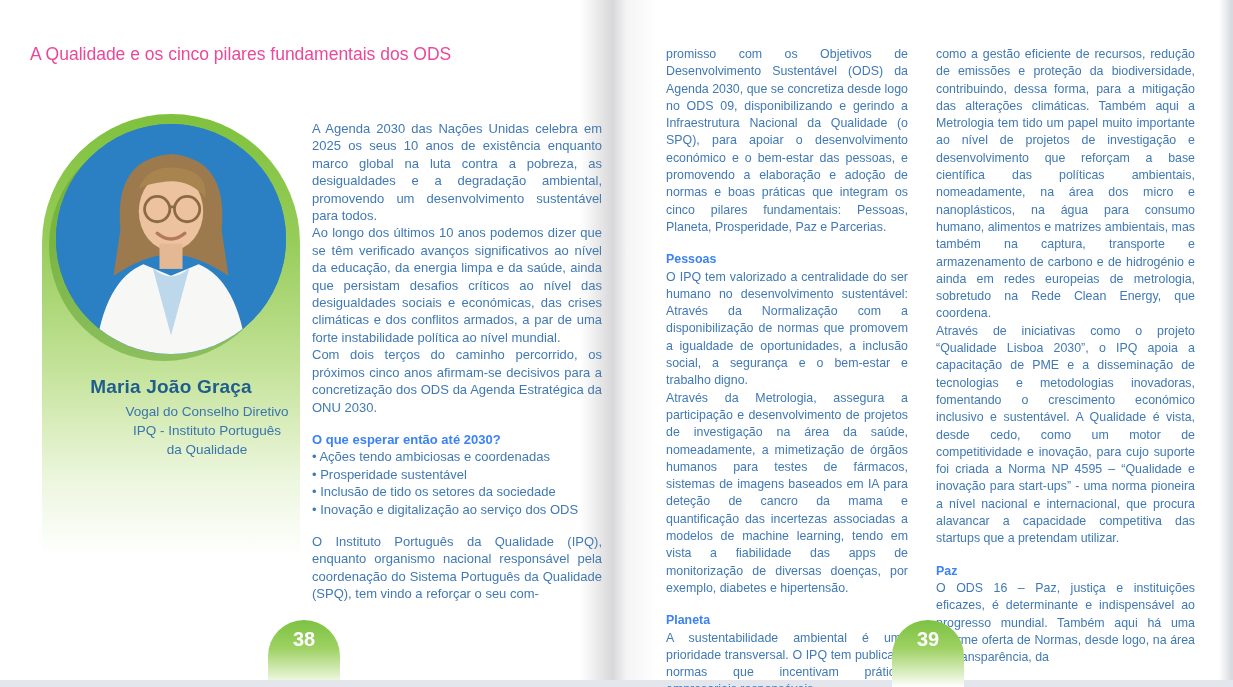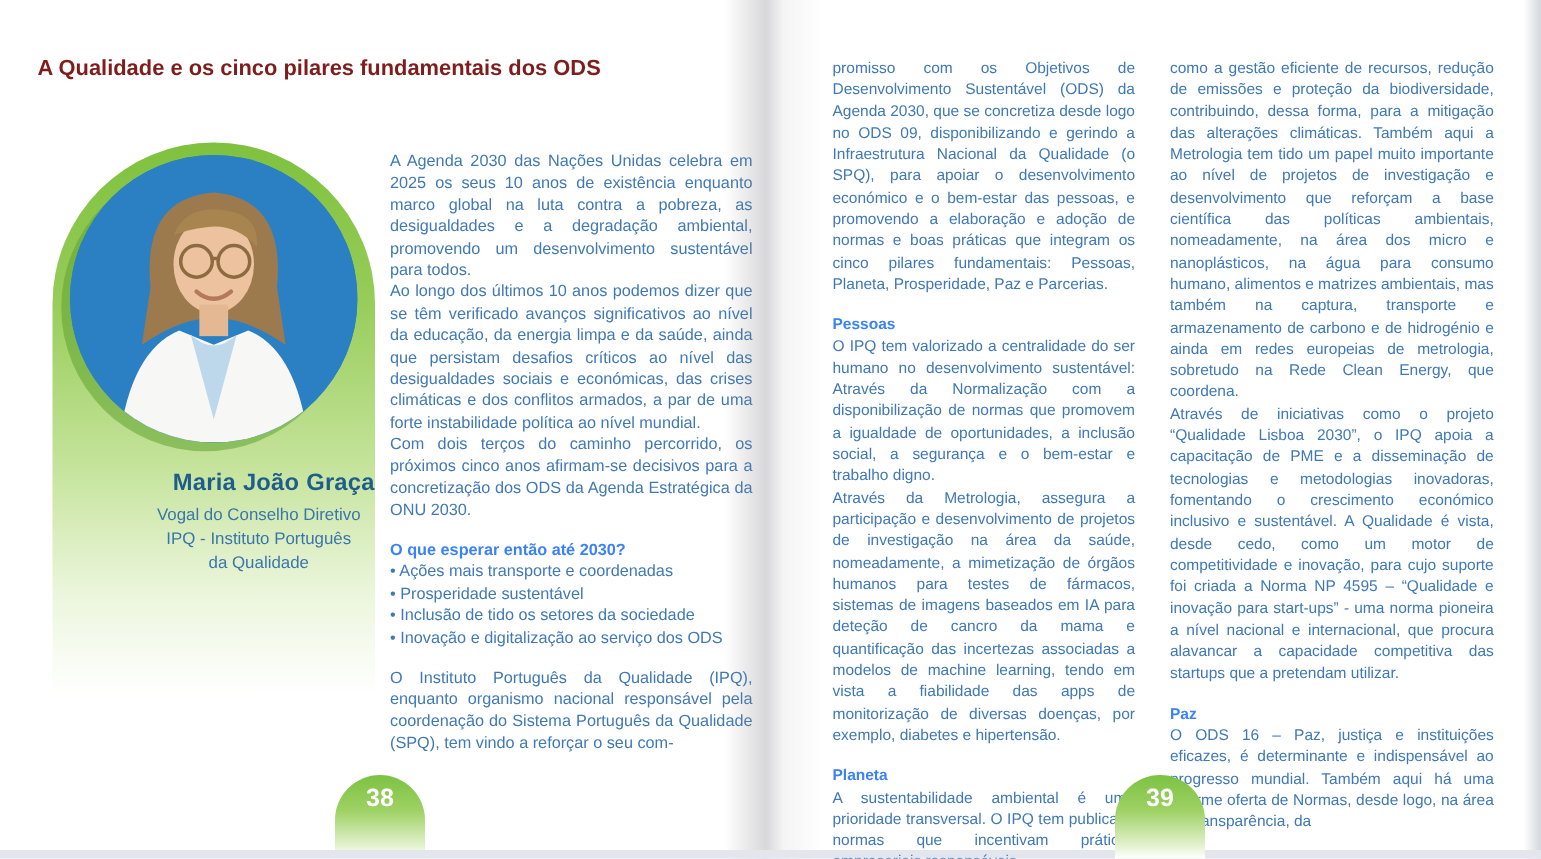"A Qualidade e os cinco" .page-title { color: #7f1d1d -> #ec4899; font-weight: bold -> normal }
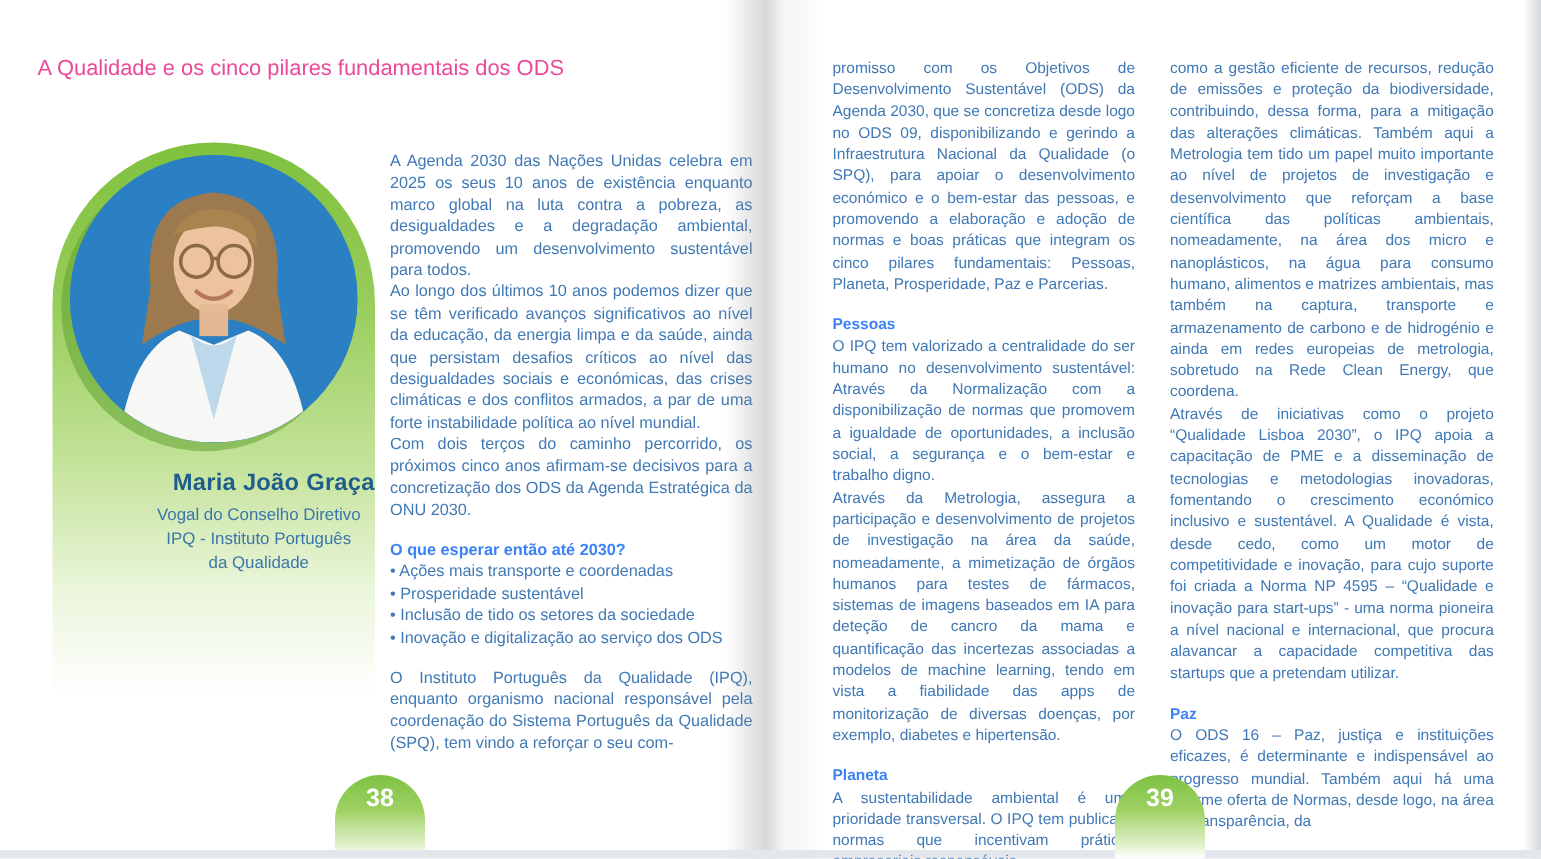"Maria João Graça" .profile-name { padding-left: 48px -> none }
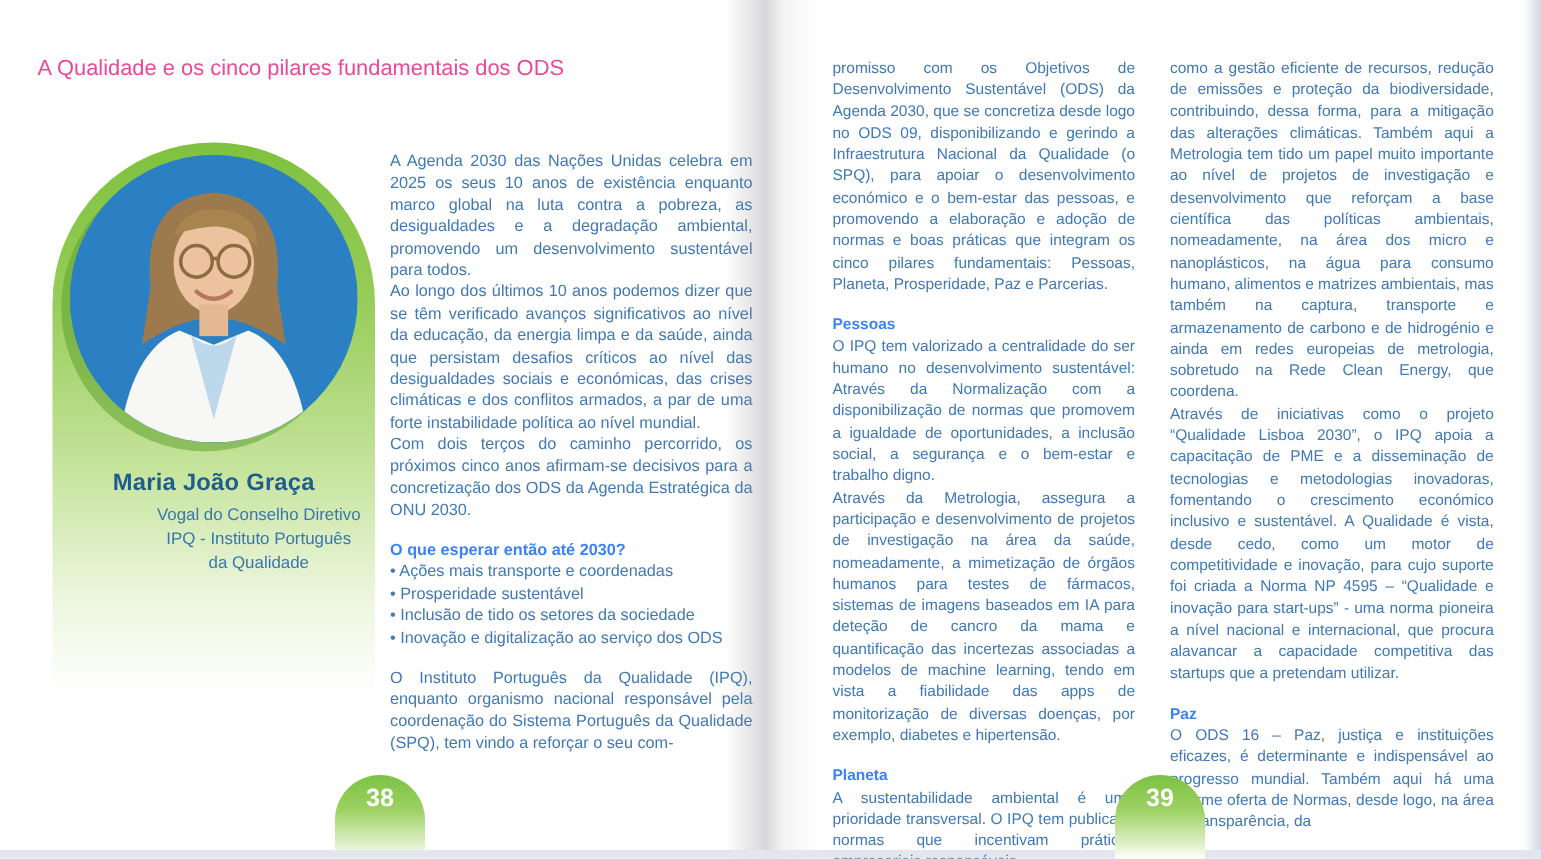"• Ações mais transporte e" p.bullet-line { text: mais transporte -> tendo ambiciosas }
